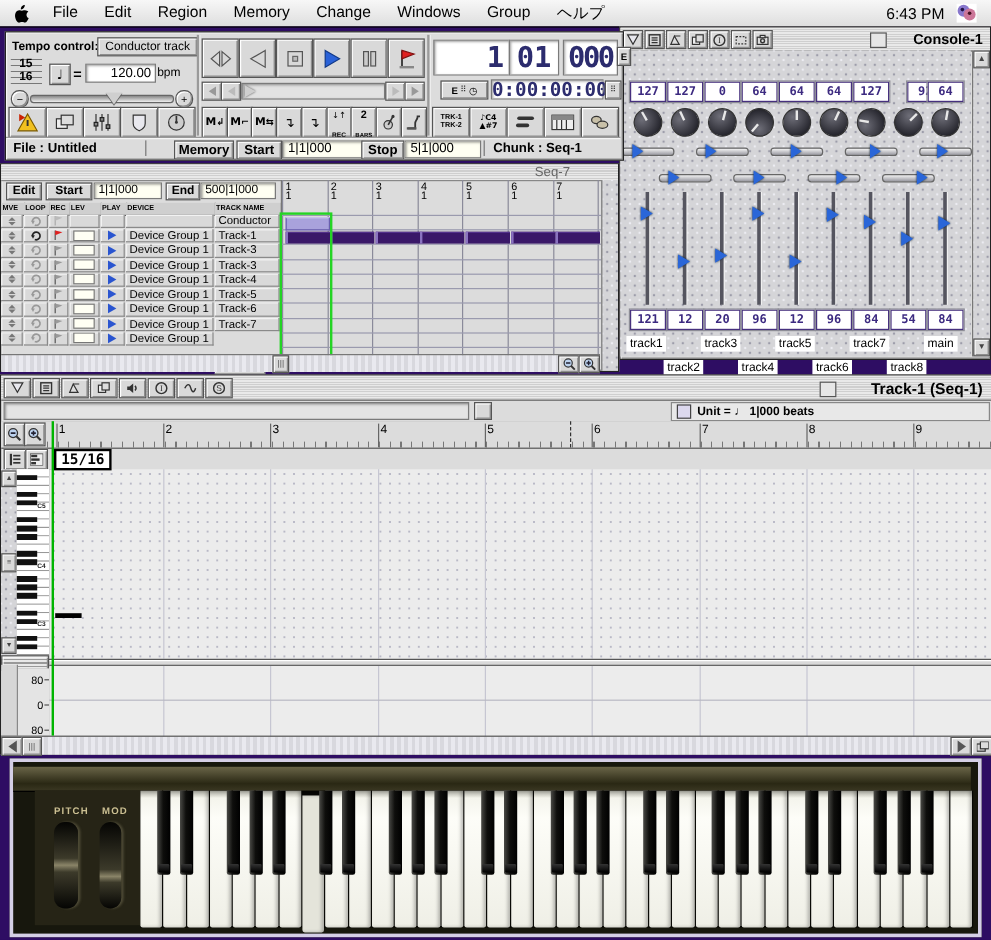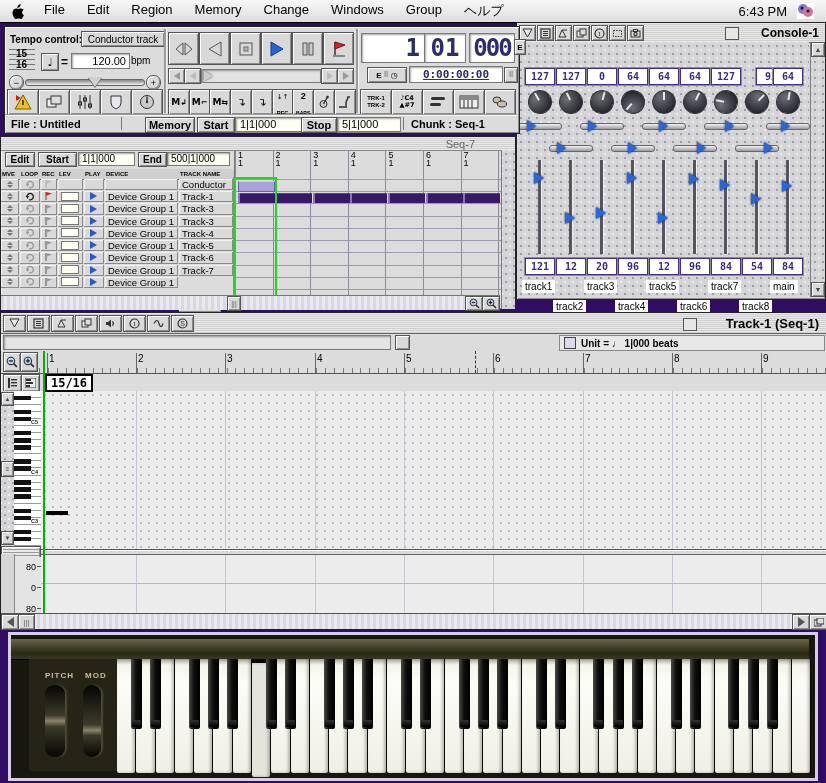"0:00:00:00" div.inset { font-size: 11px -> 16px; text-decoration: underline -> none }
